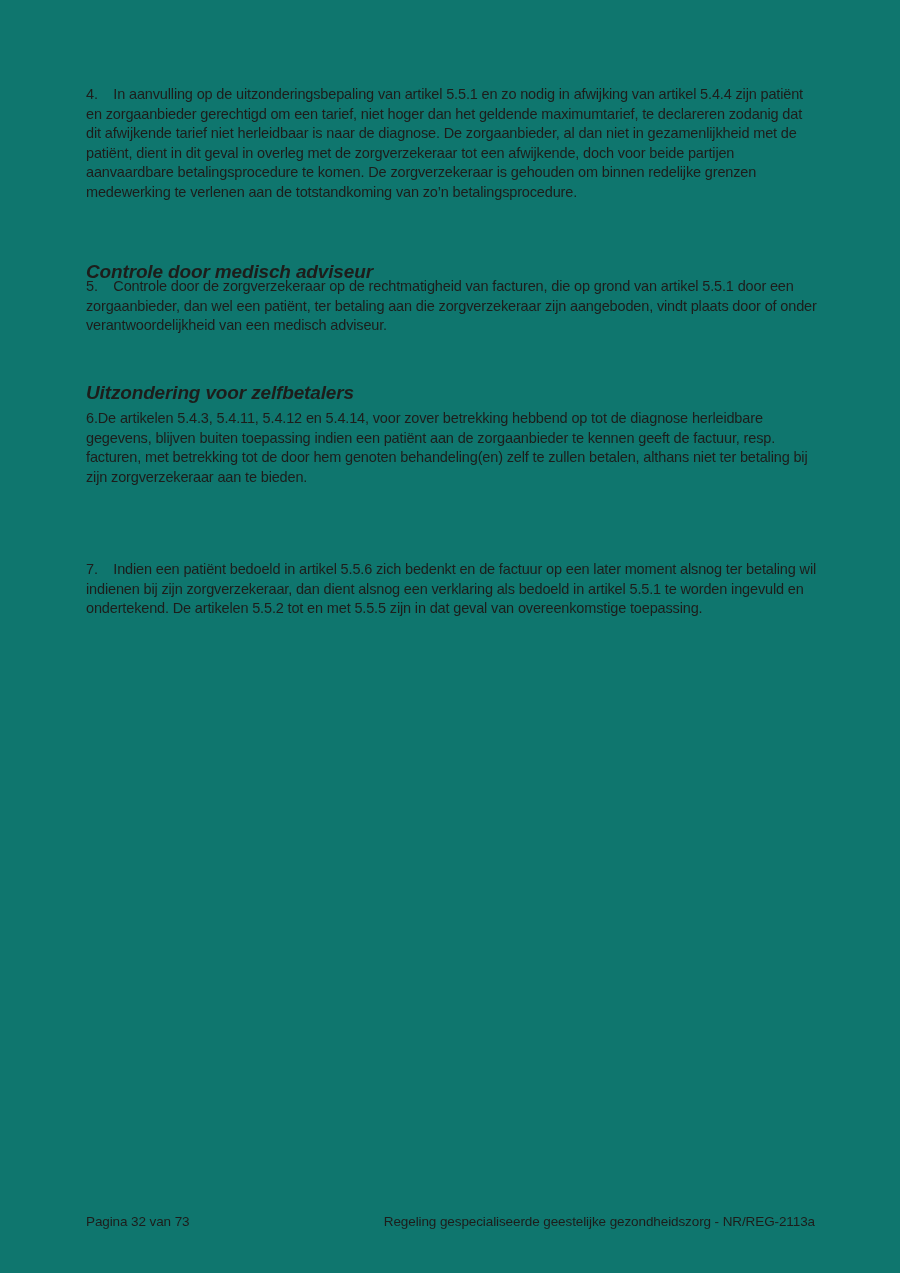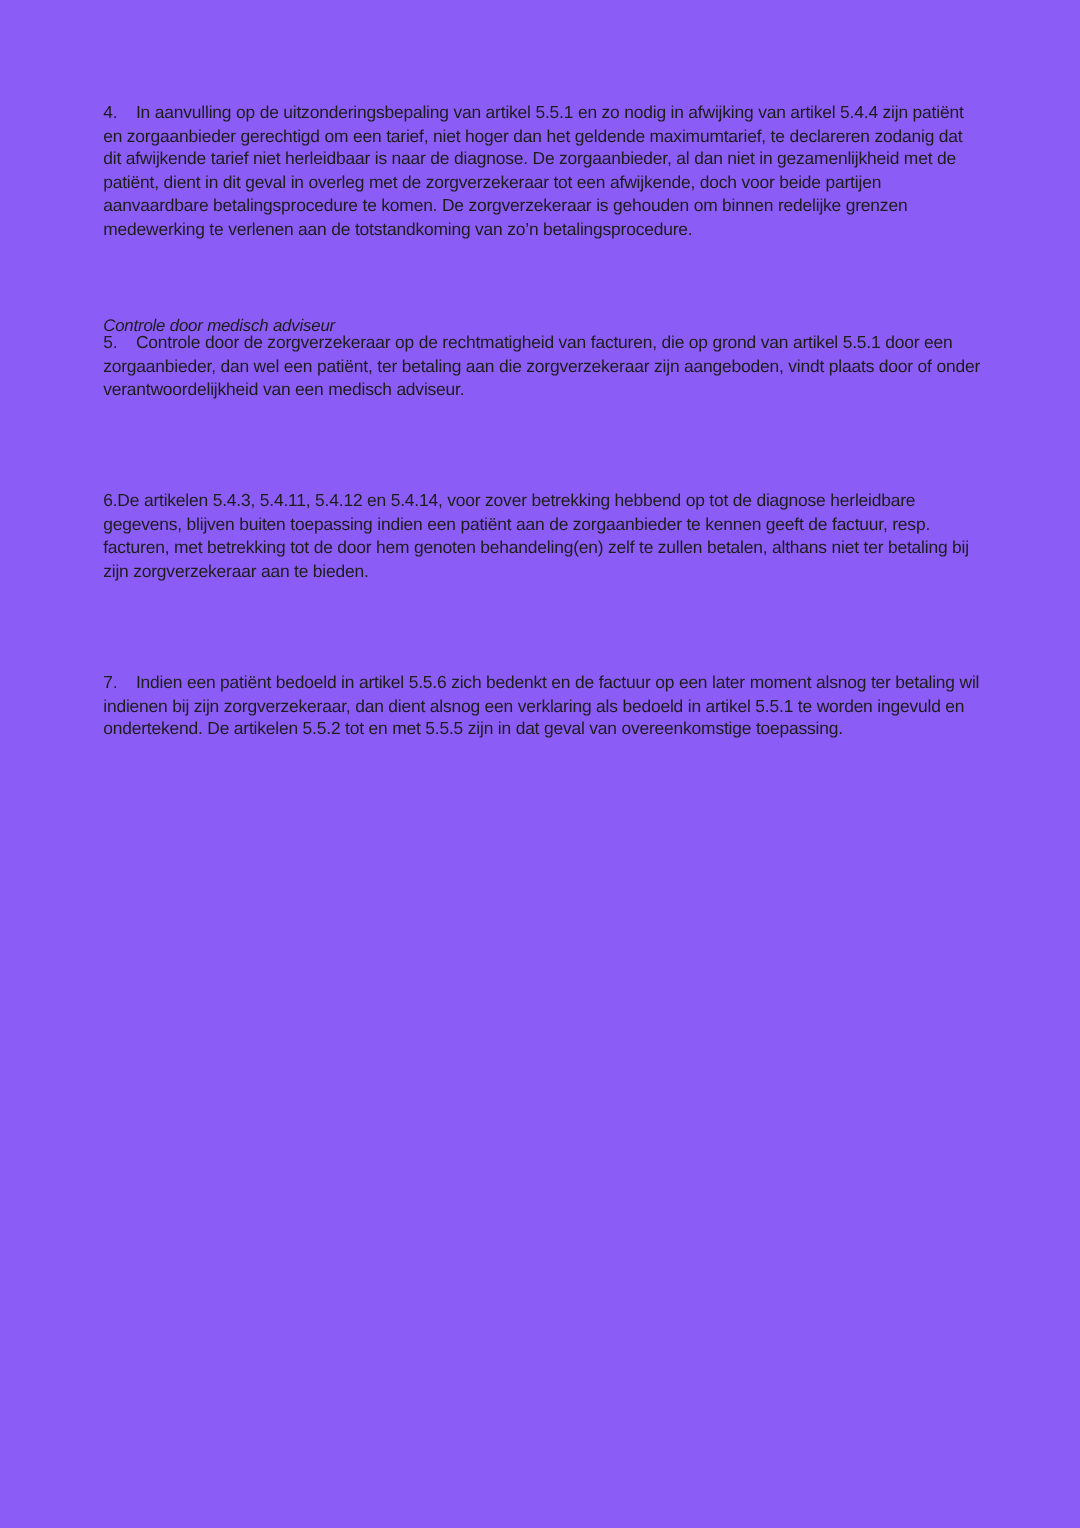"4. In aanvulling op de" .page { background: #8b5cf6 -> #0f766e }
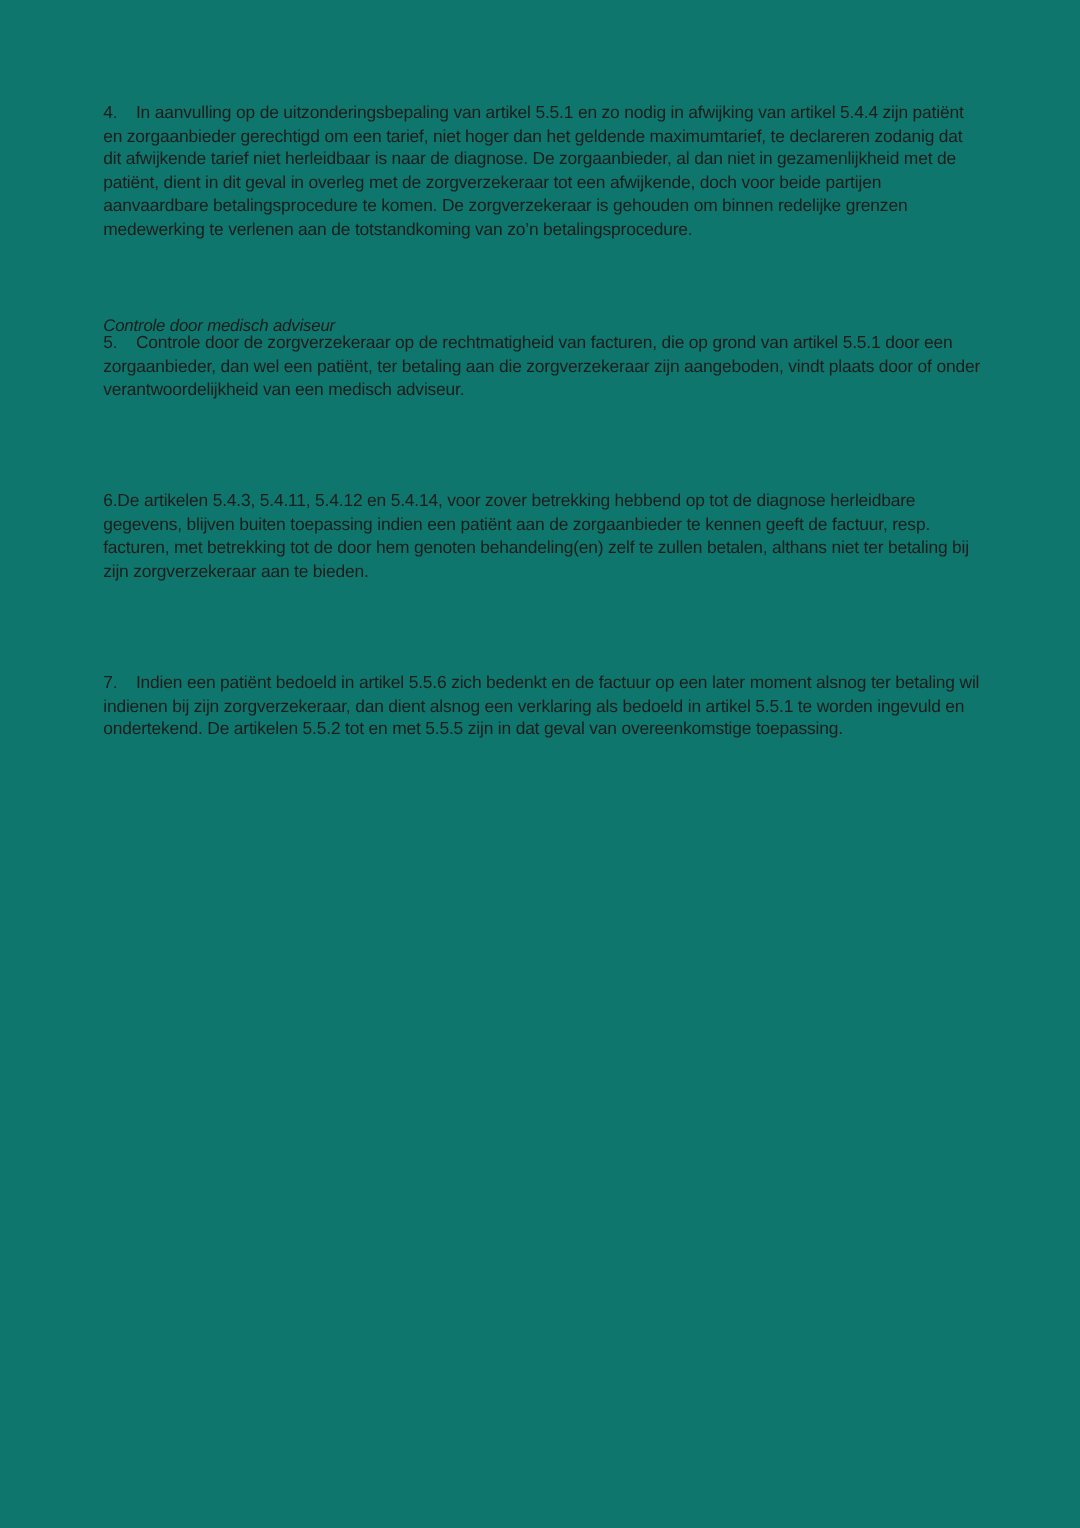"Controle door medisch adviseur" .heading { font-size: 14px -> 19px; font-weight: normal -> bold }
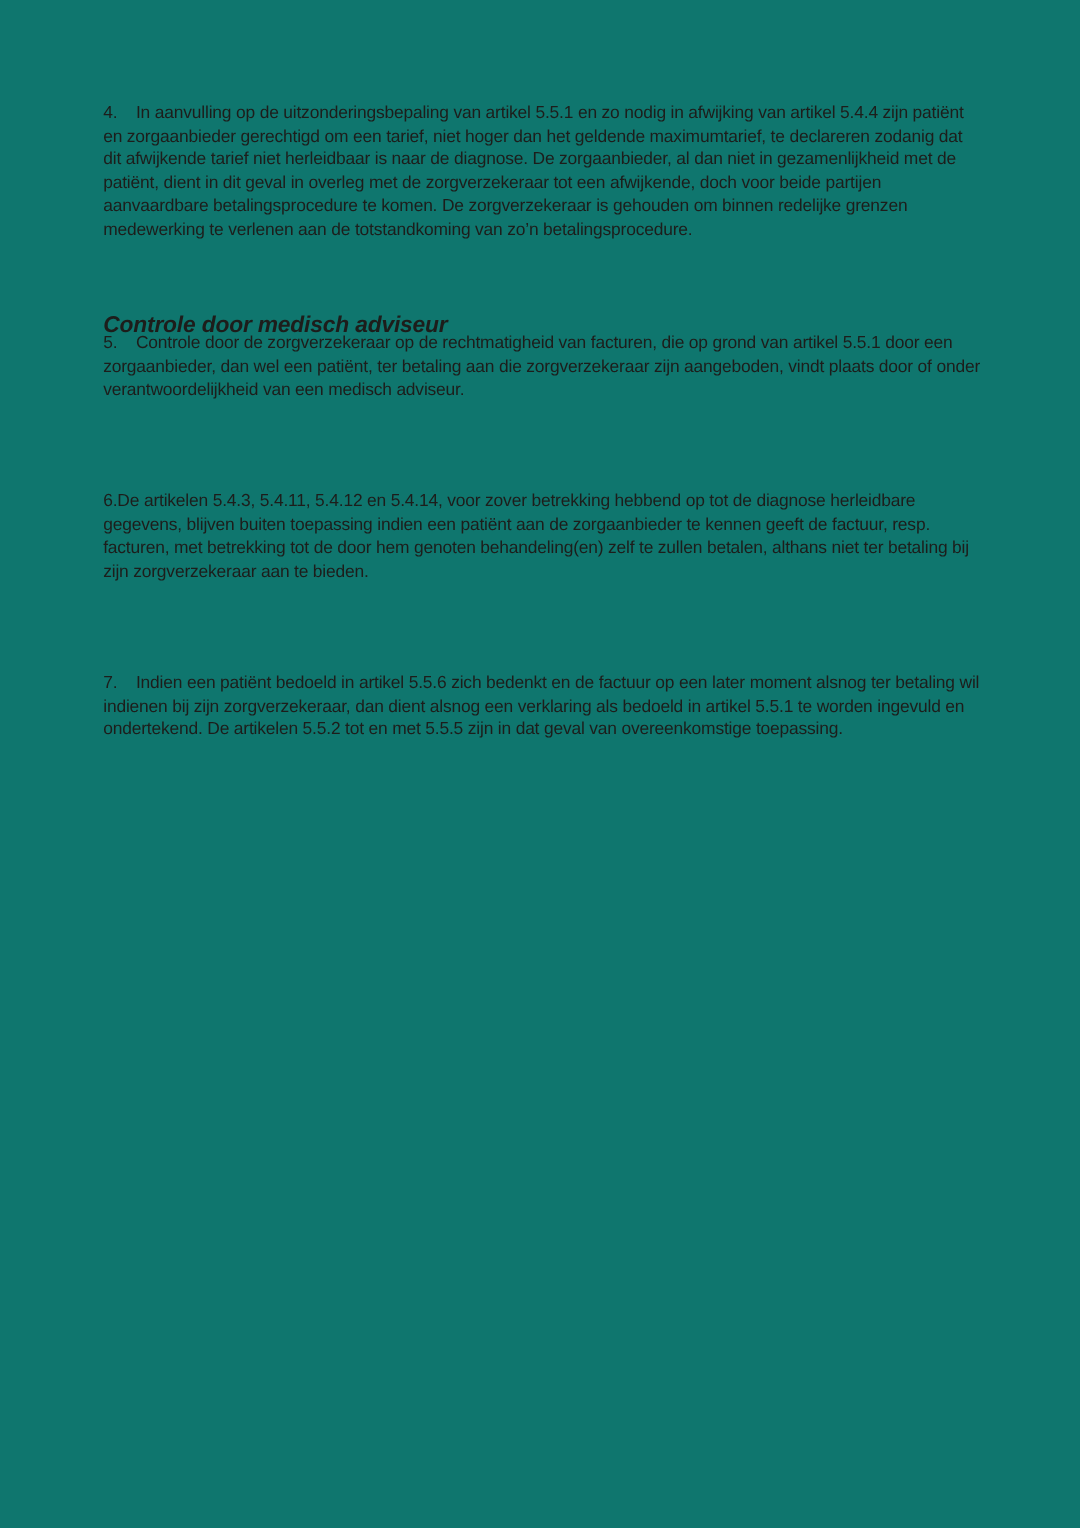"Uitzondering voor zelfbetalers" p.content-block { html: none -> <p>Uitzondering voor zelfbetalers</p> }
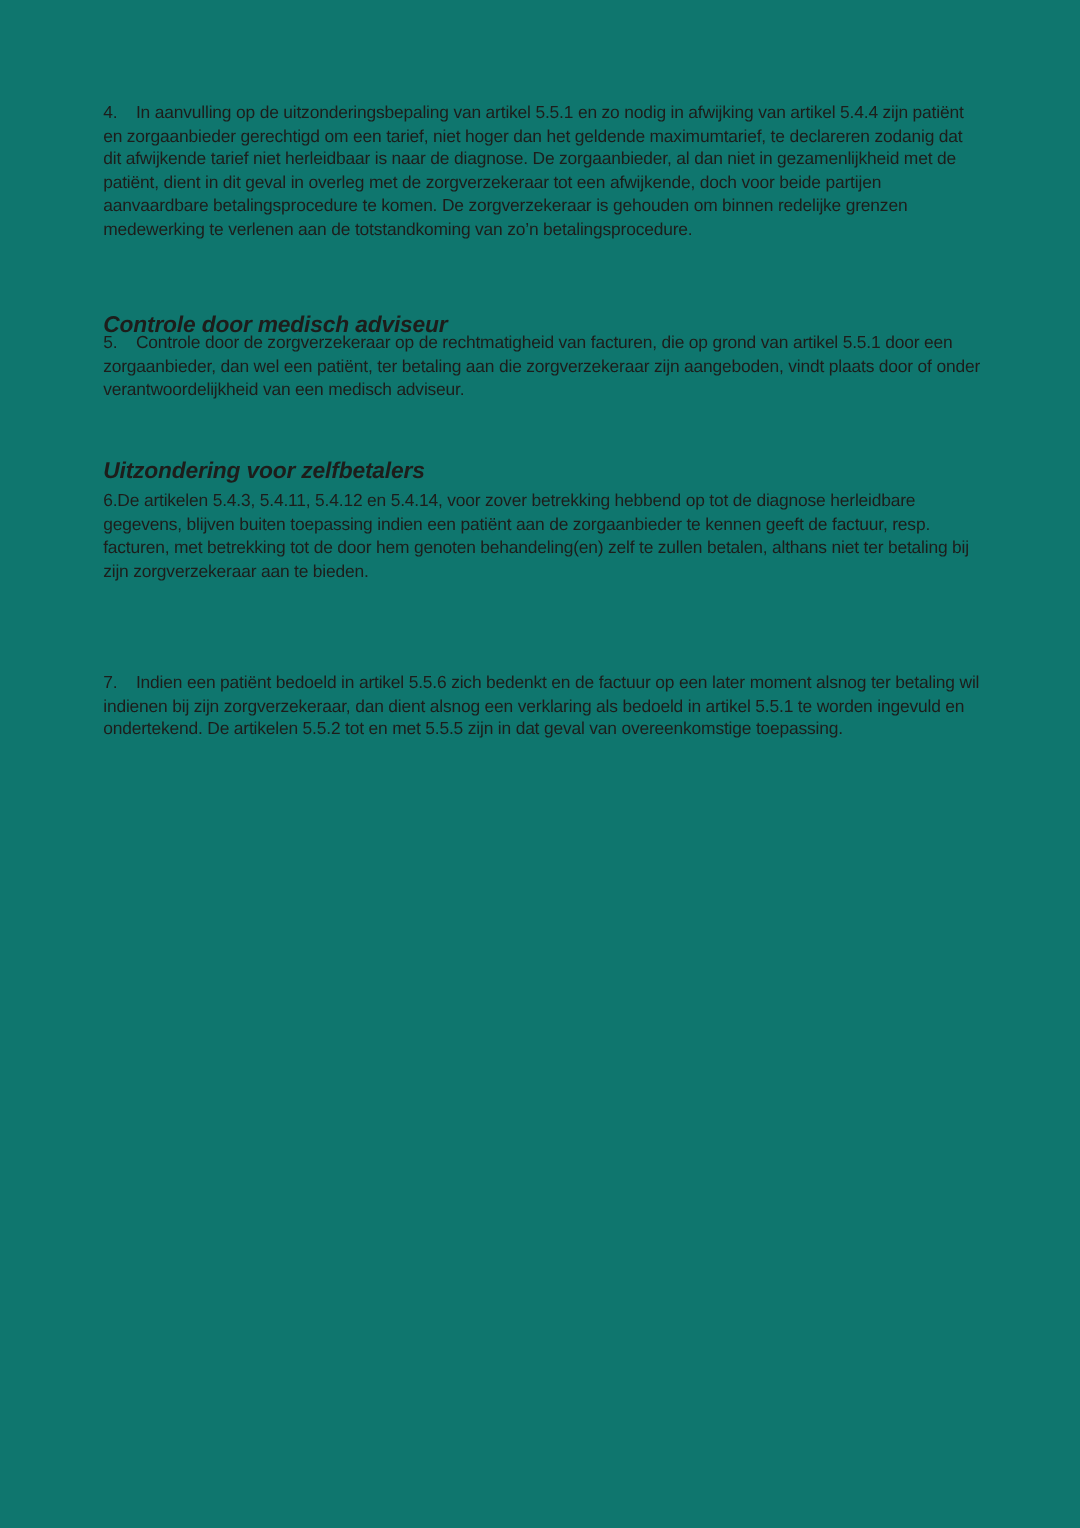"Pagina 32 van 73" div.footer { html: none -> <div> <span>Pagina 32 van 73</span> <span>Regeling gespecialiseerde geestelijke gezondheidszorg - NR/REG-2113a</span> </div> }
